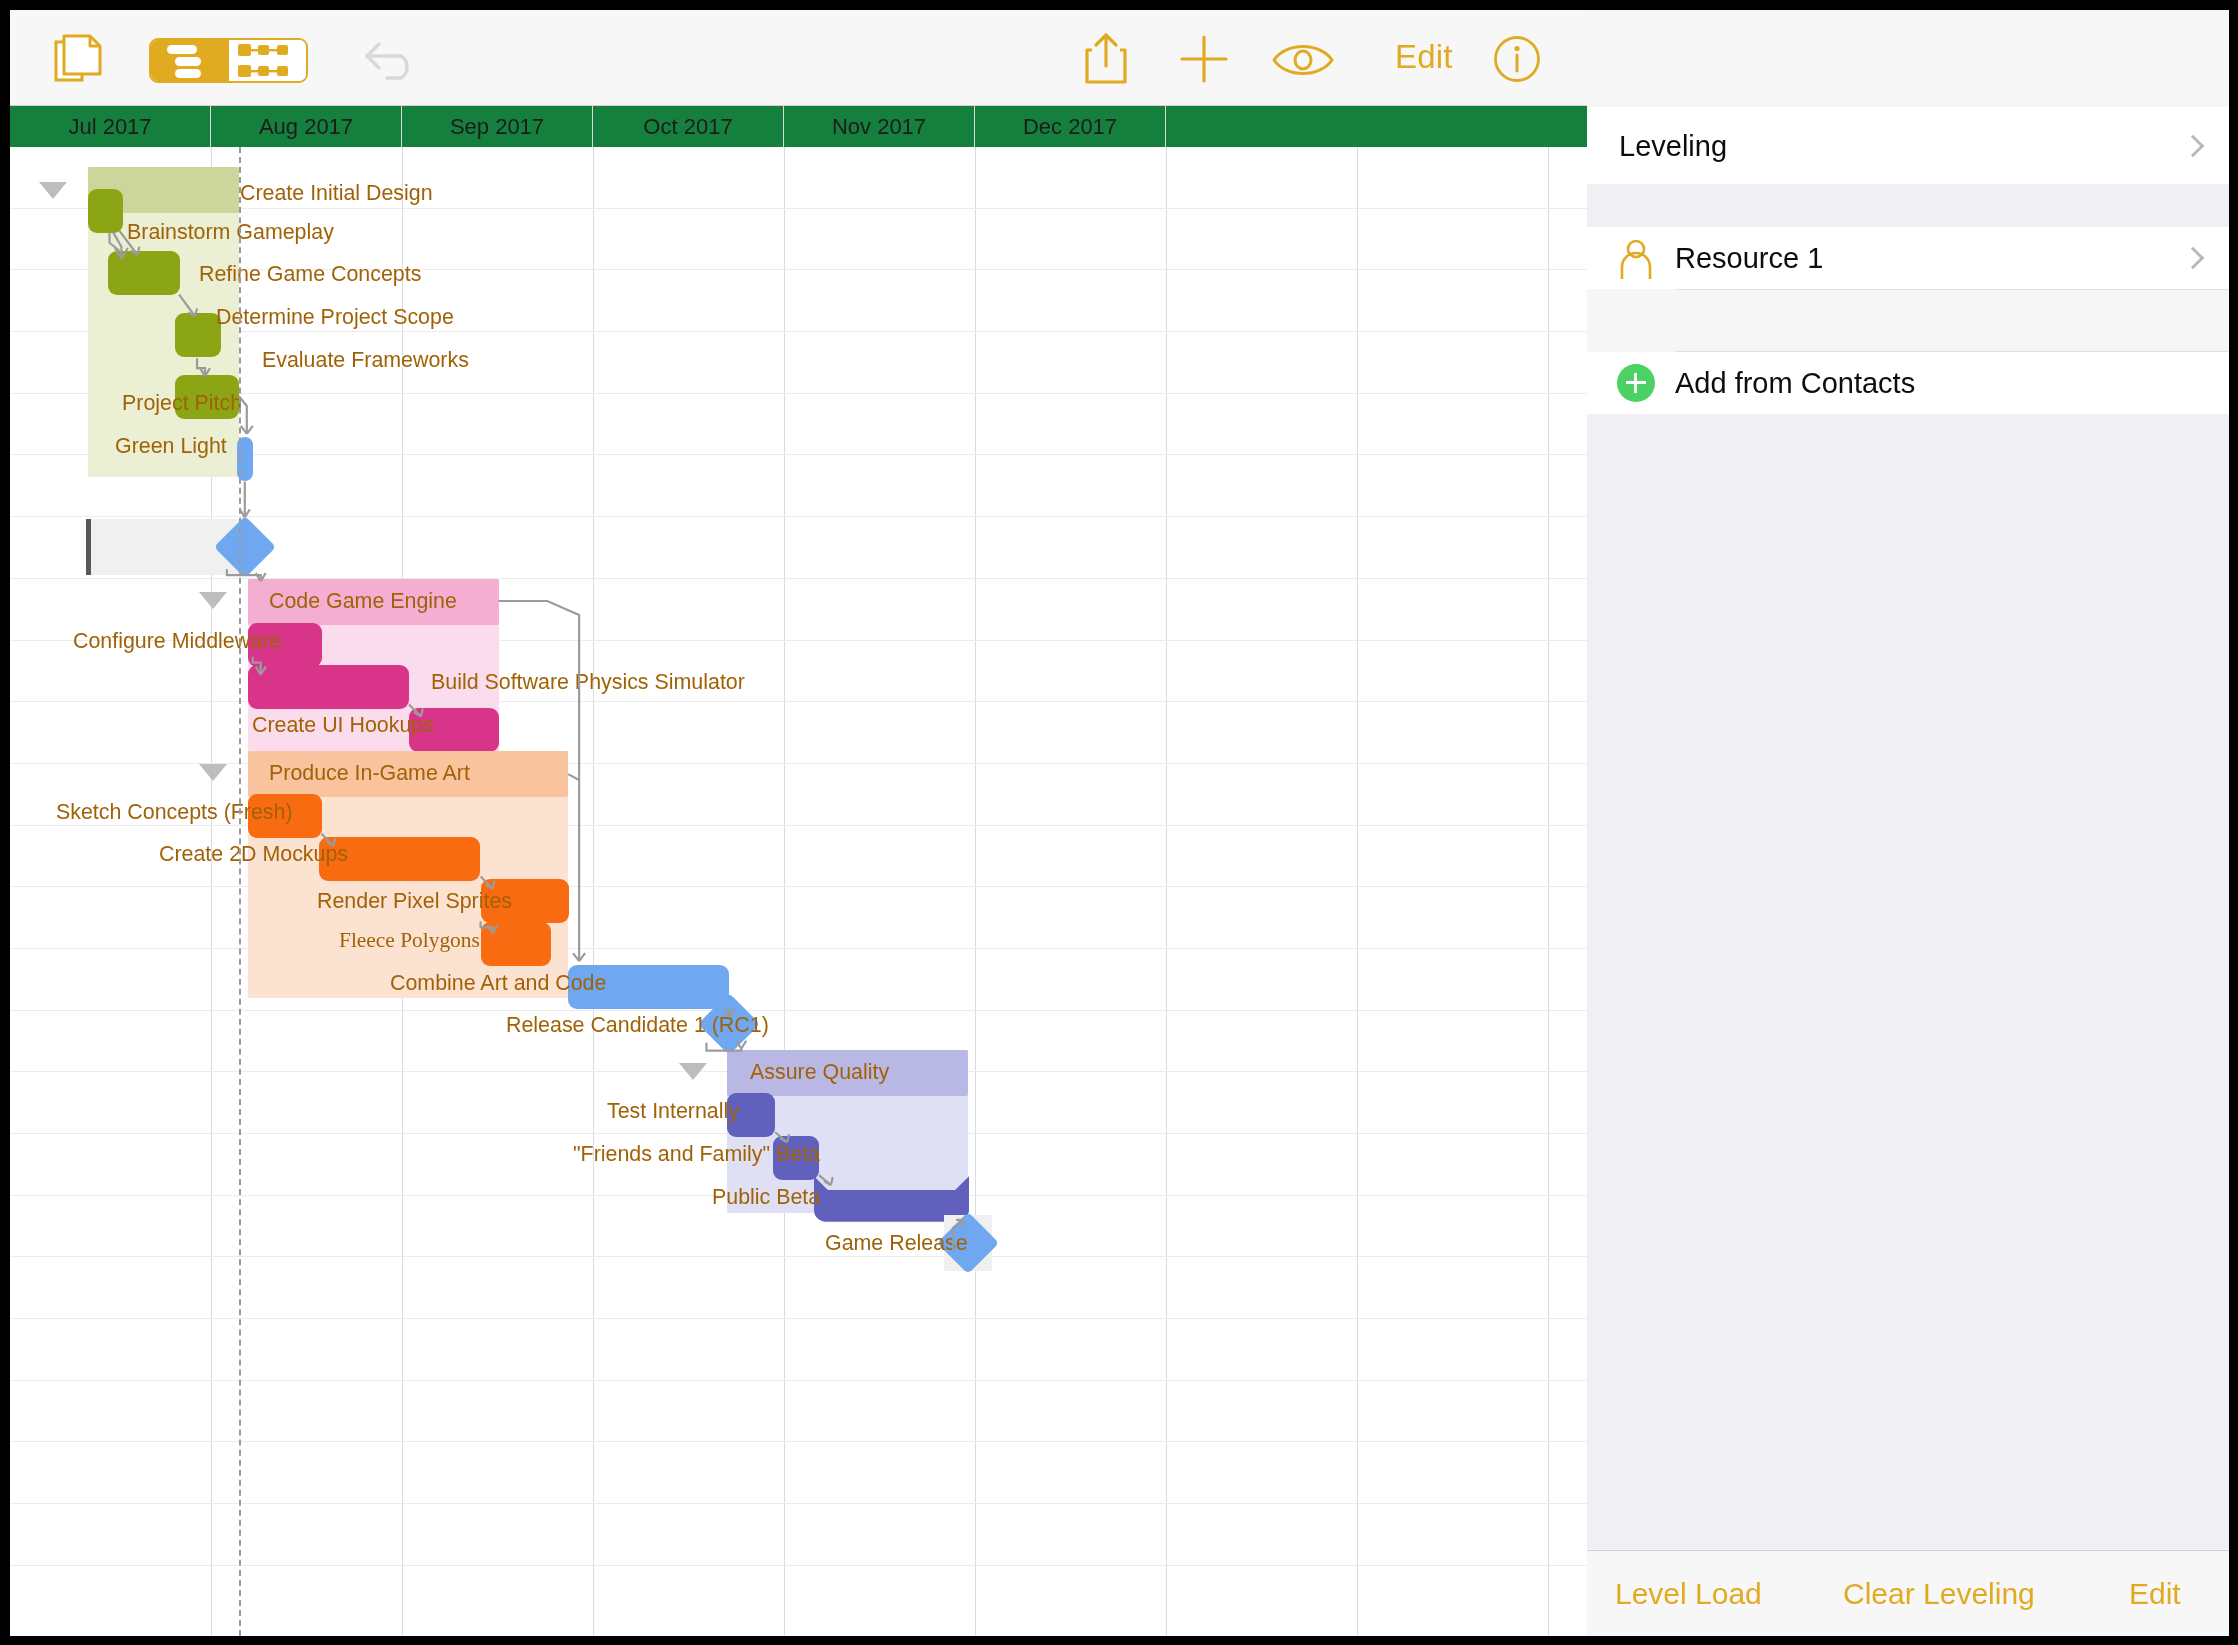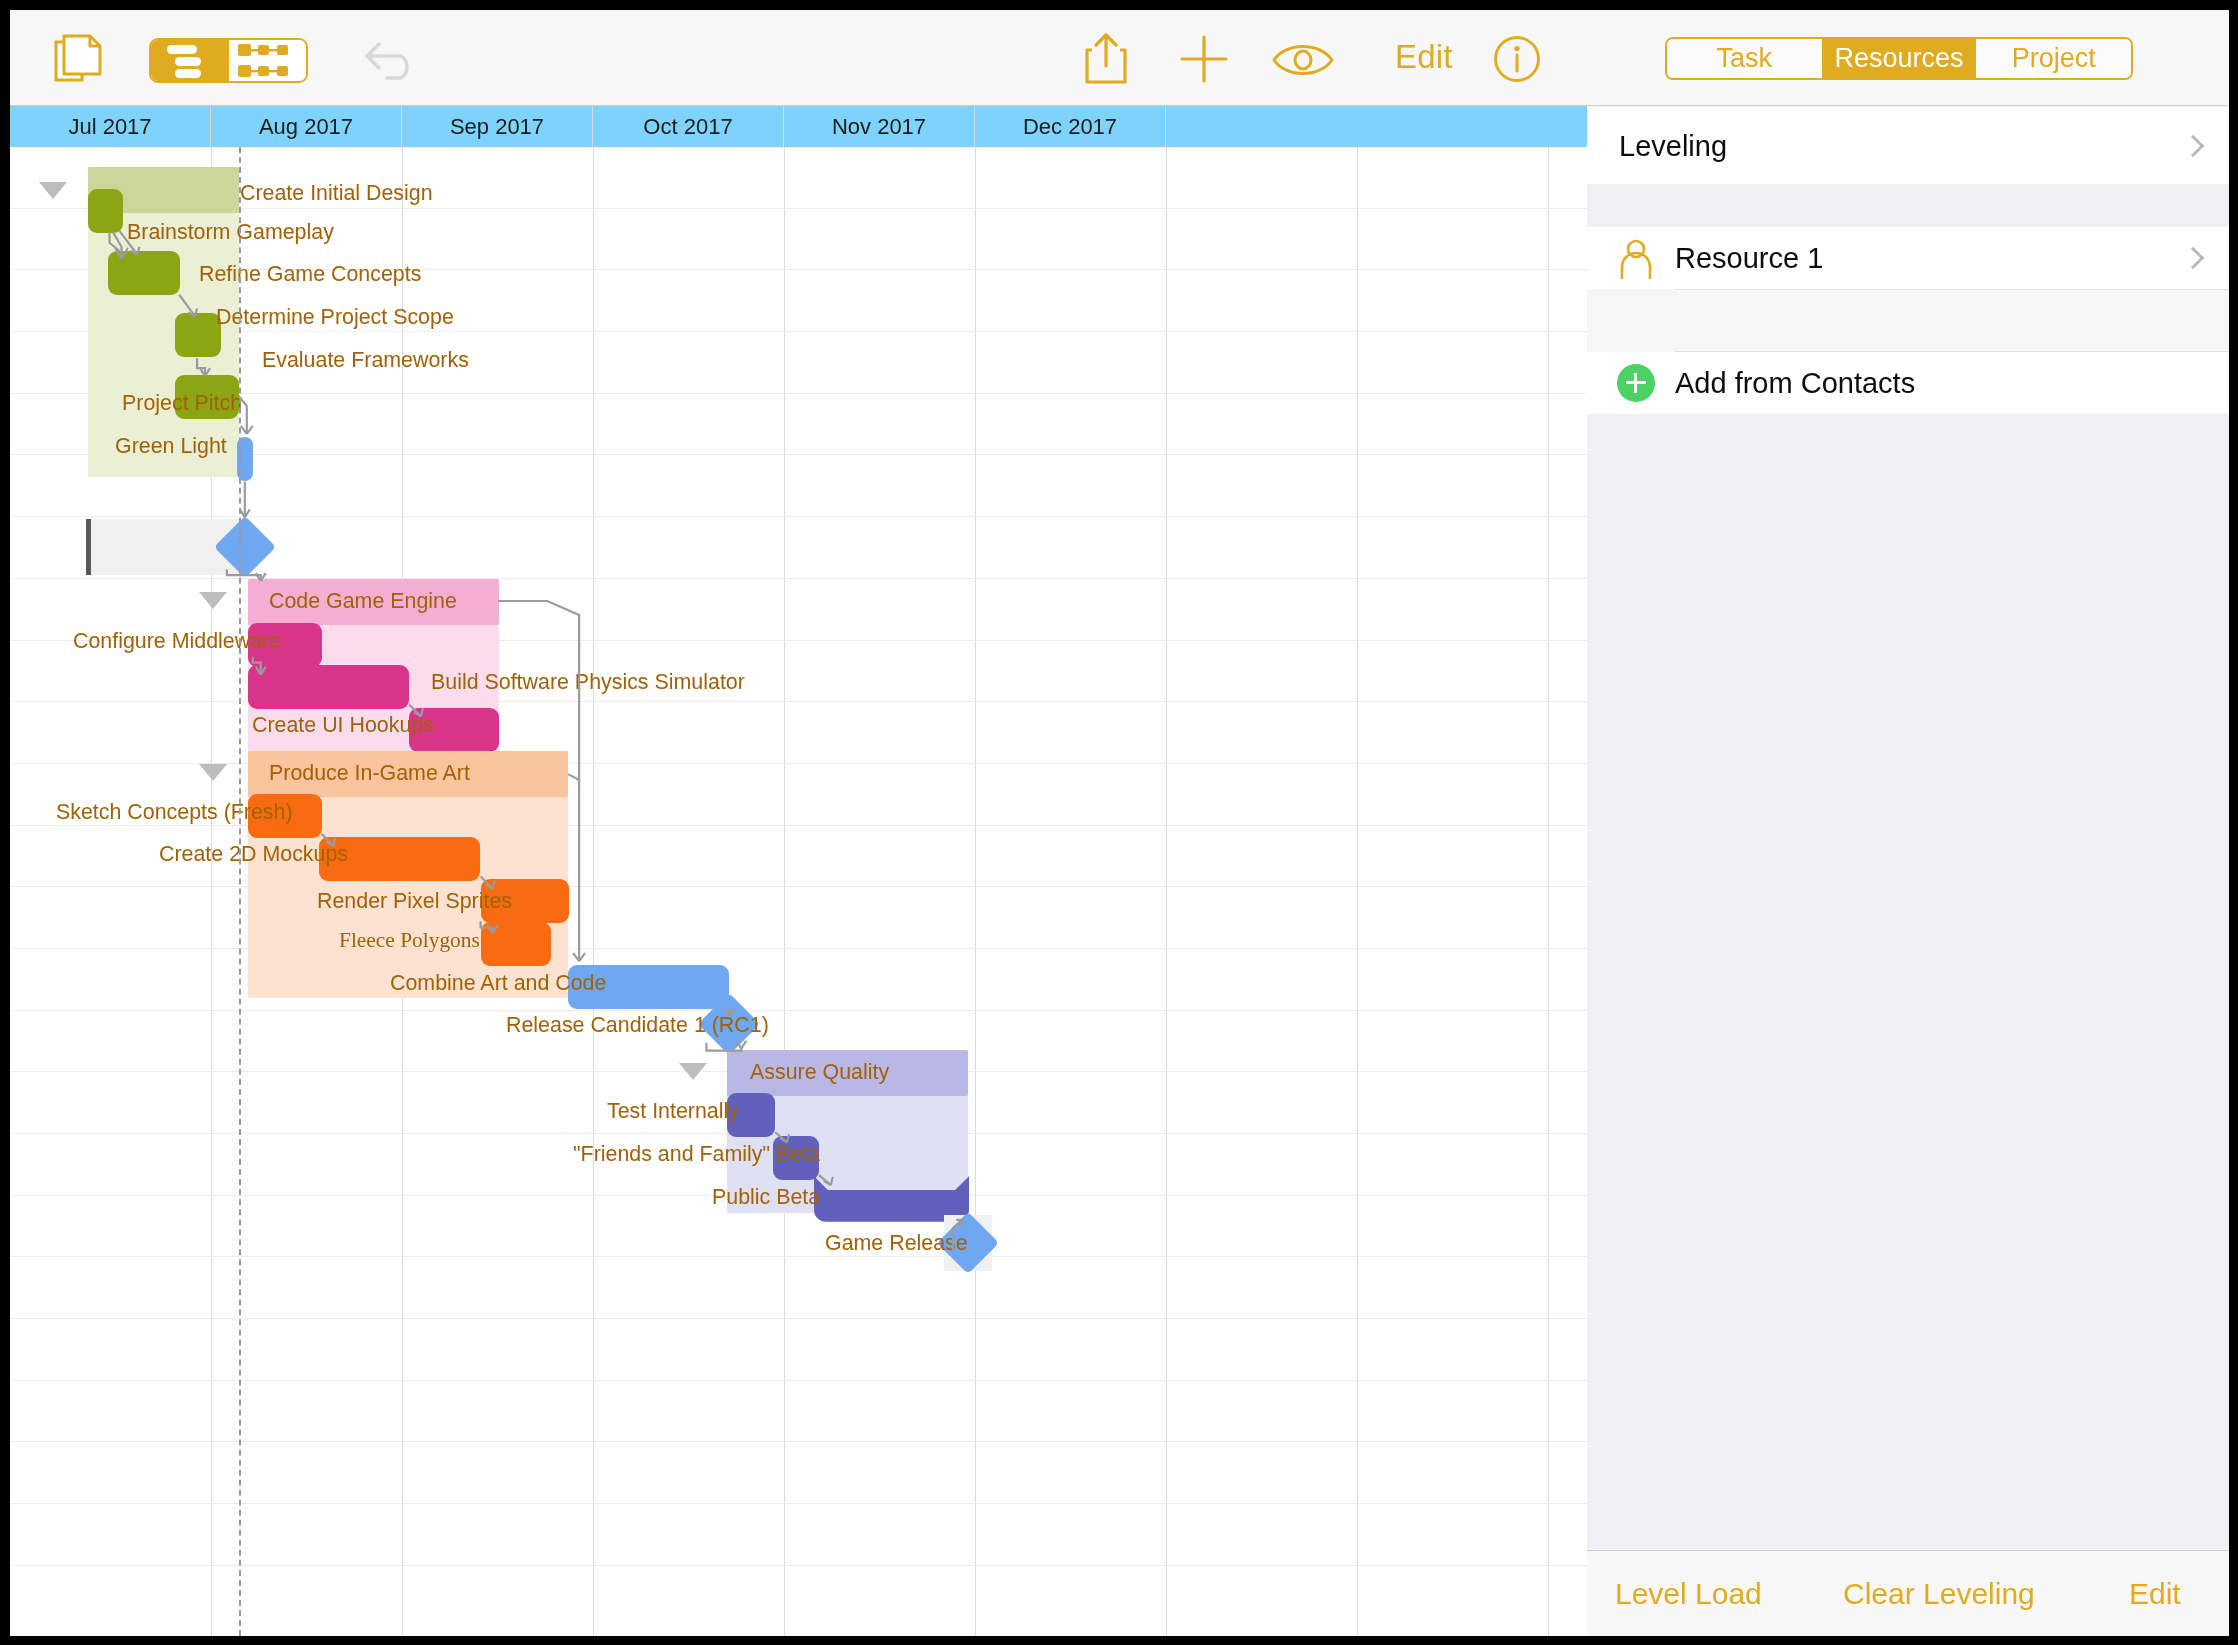"Task" div { html: <div> <div> <div>Task</div> <div>Resources</div> <div>Project</div> </div> </div> -> none }
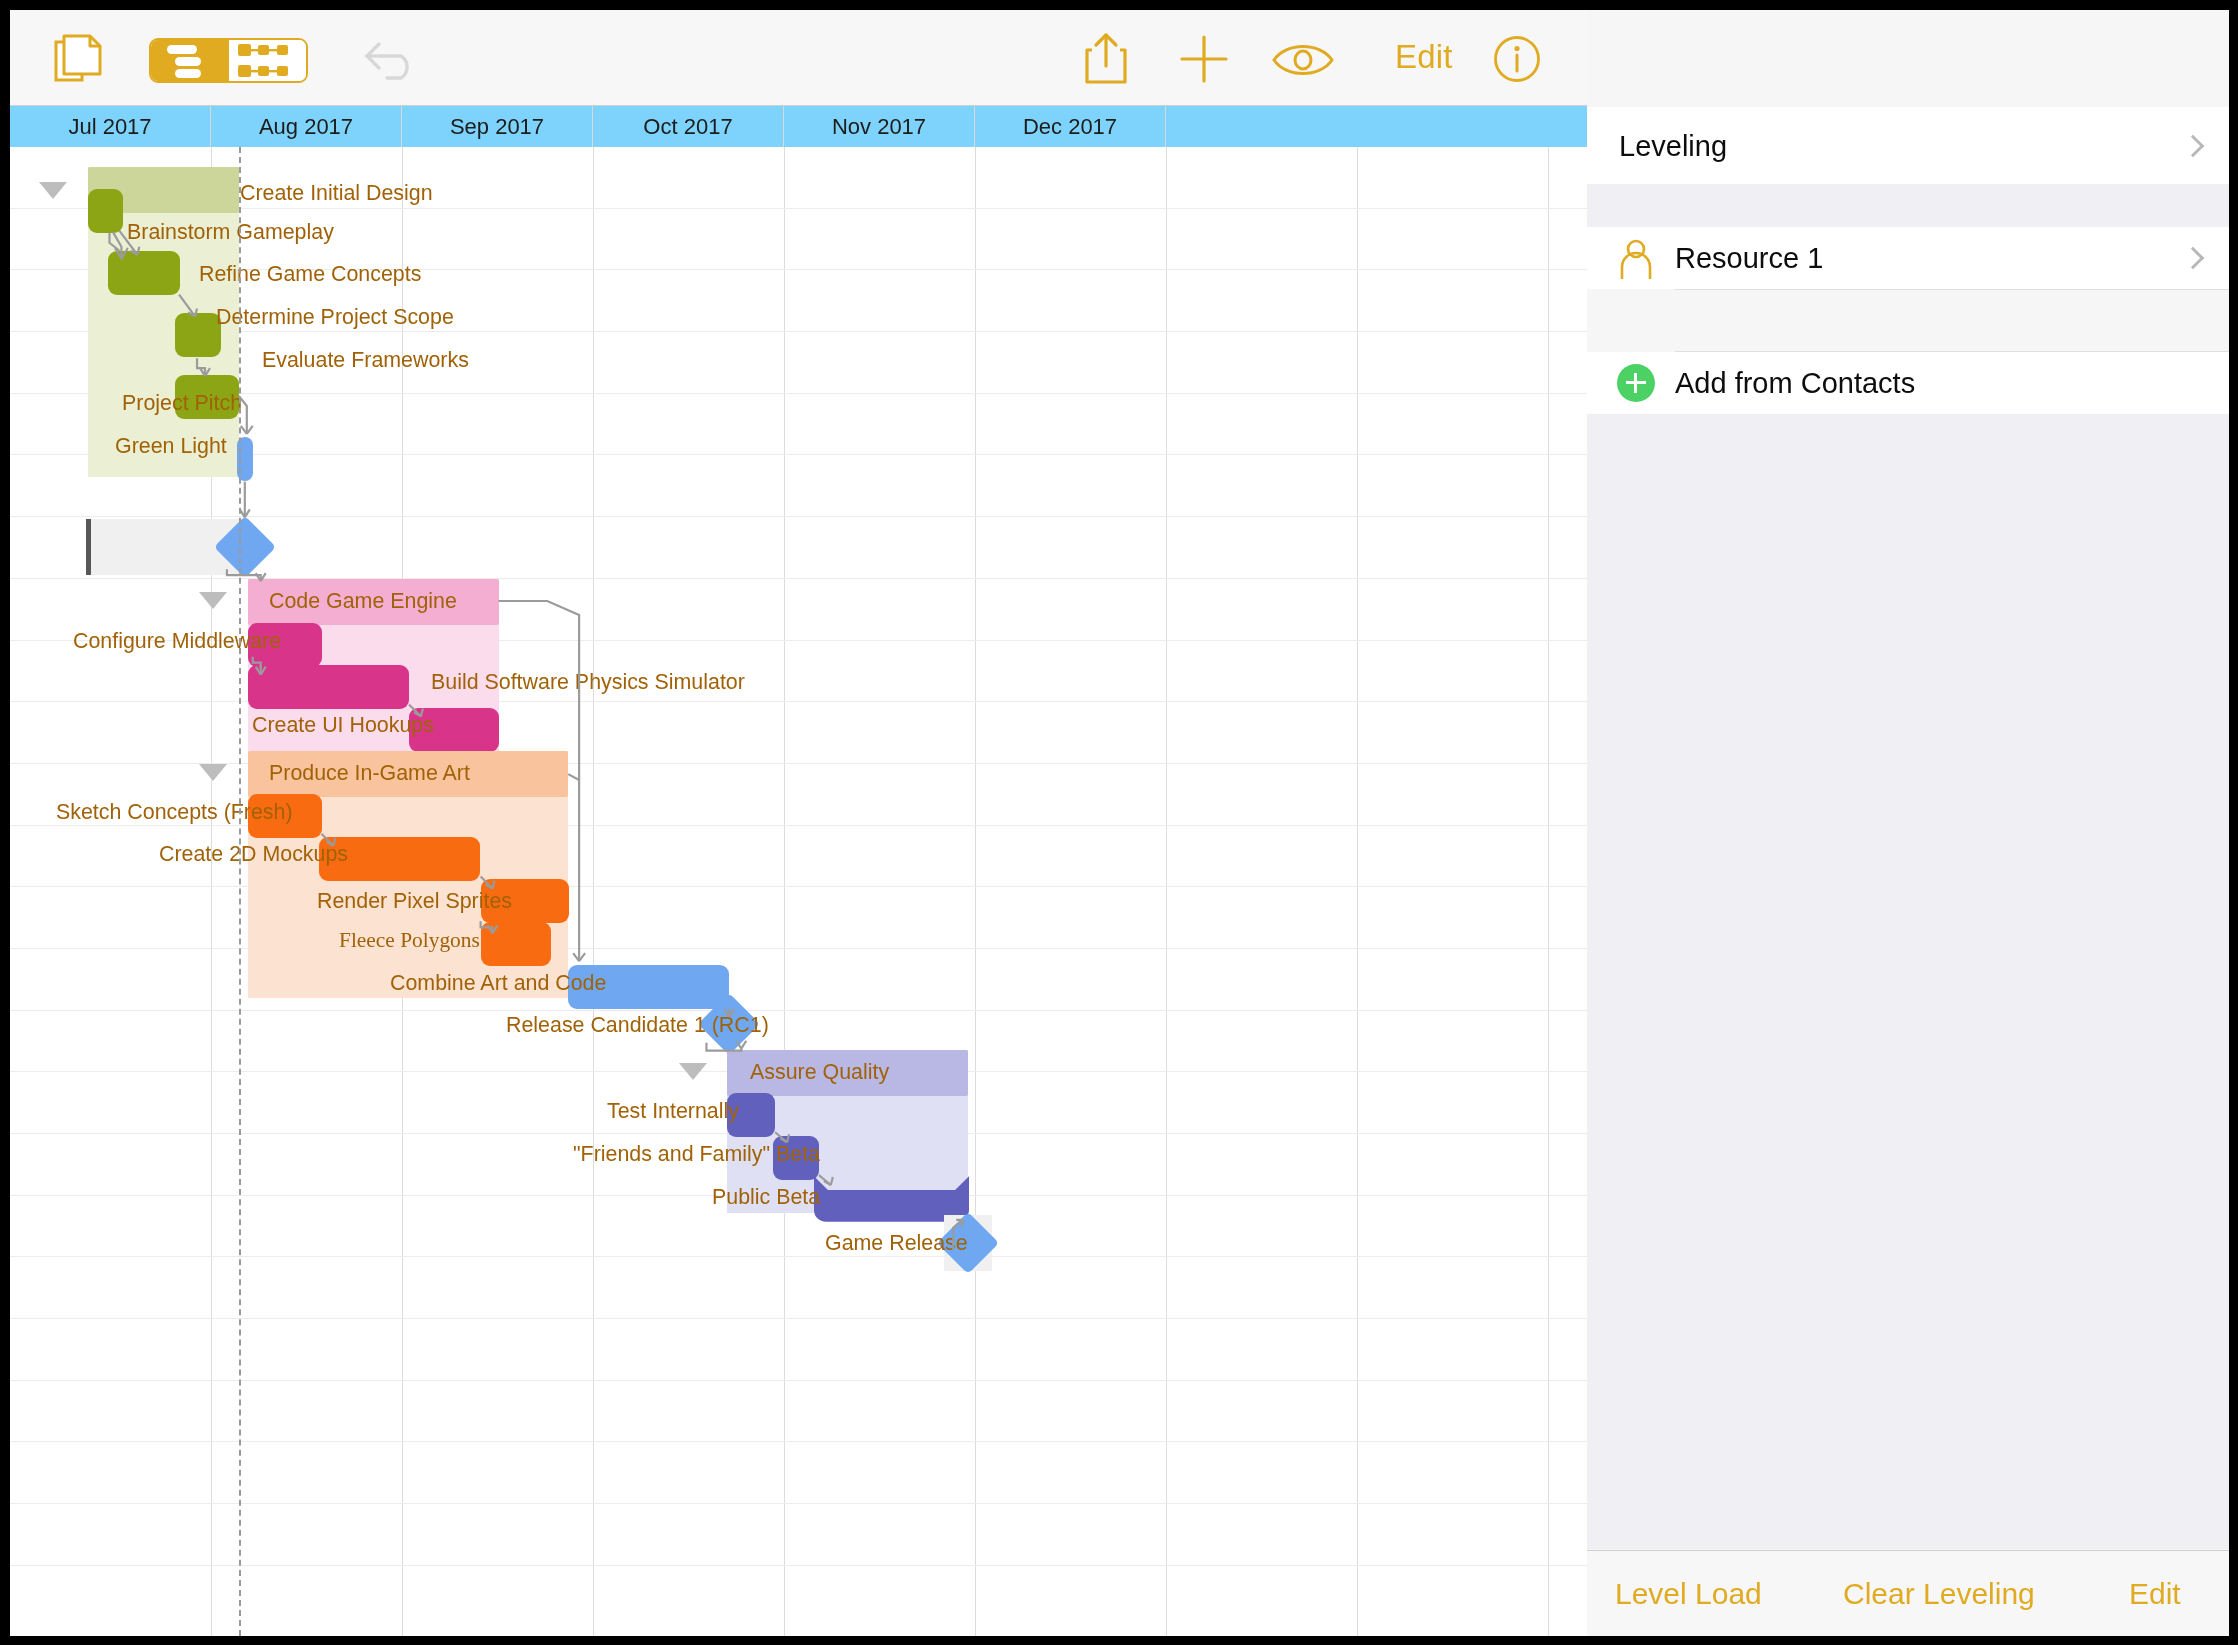"Jul 2017" #months { background: #7dd3fc -> #15803d }
